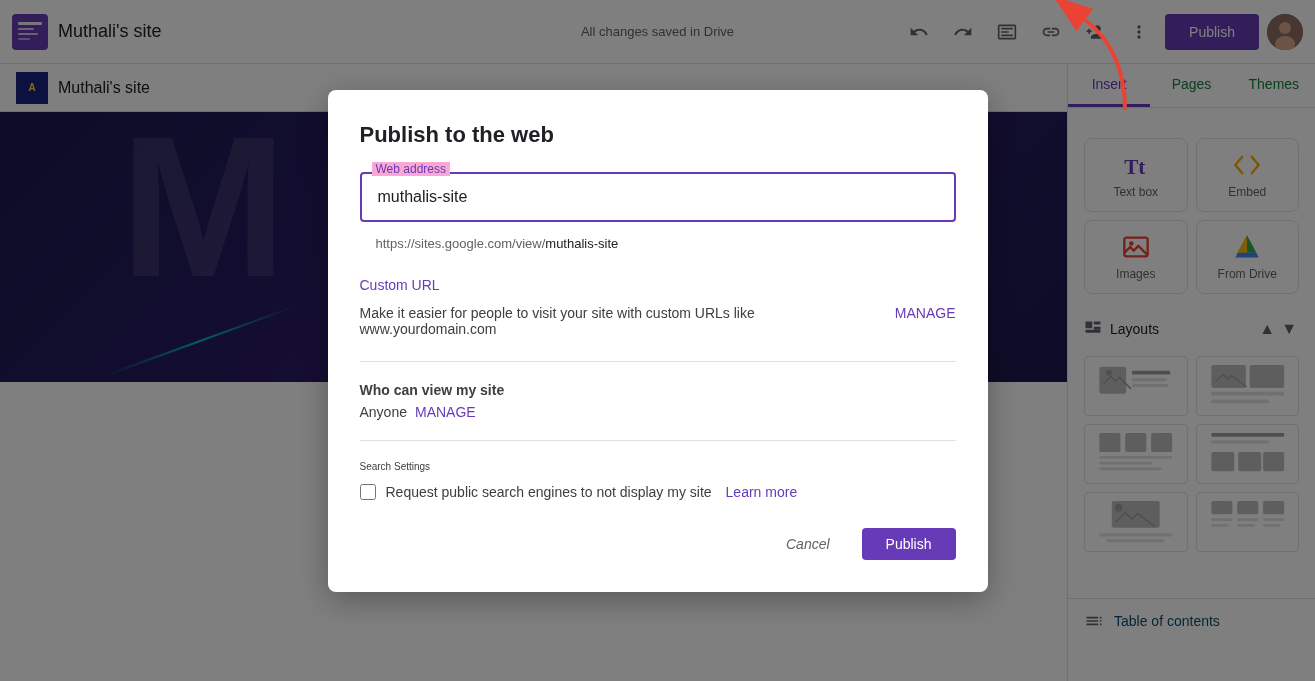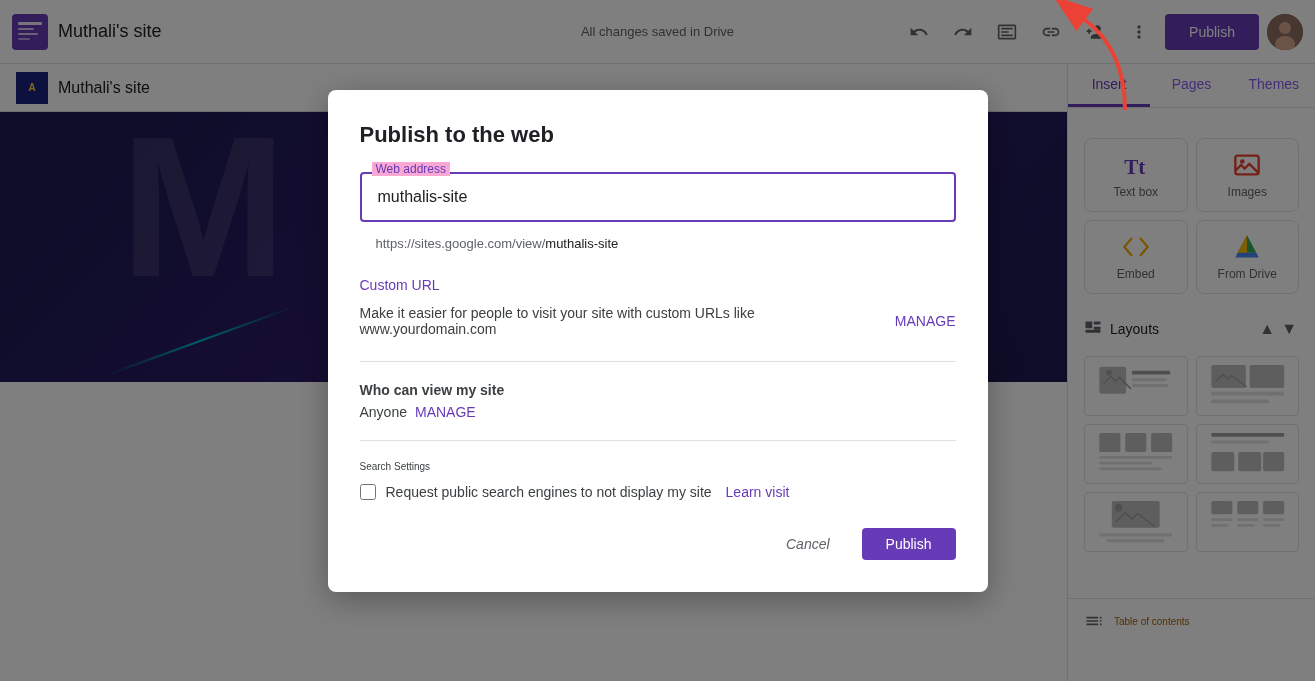"Pages" .sidebar-tab { color: #8b5cf6 -> #15803d }
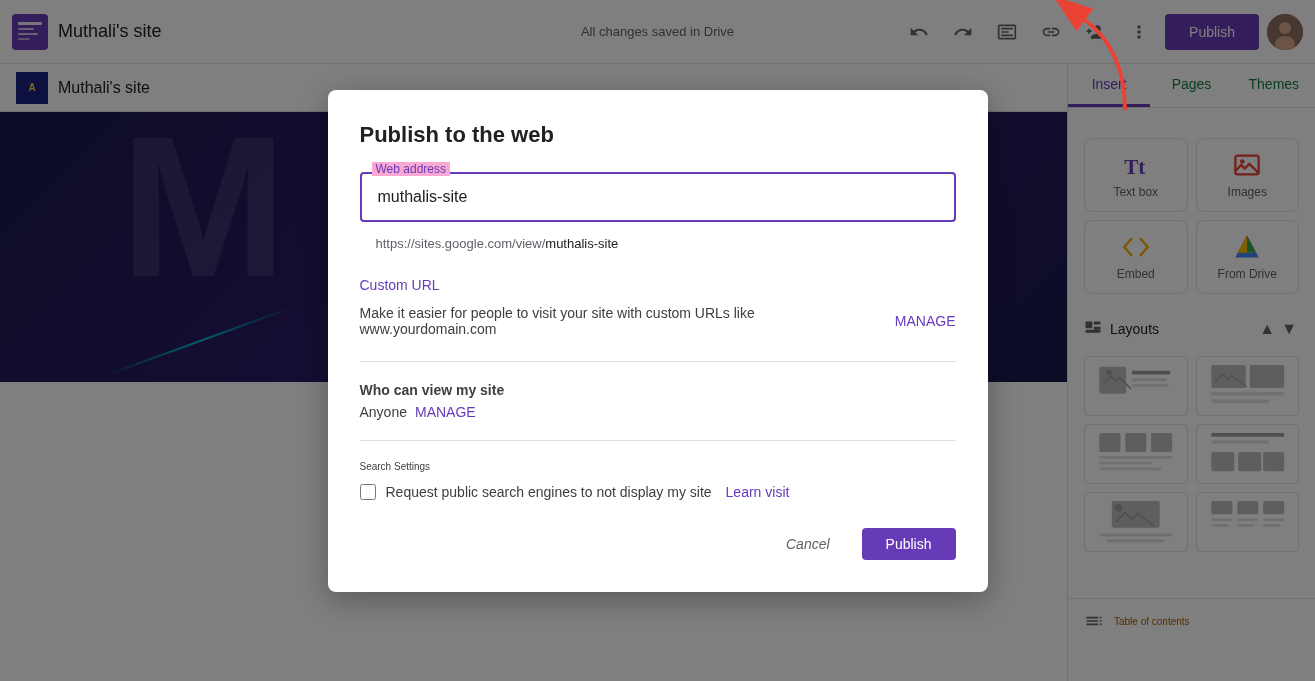"Images" div.insert-item { order: before "Embed" -> after "Embed" }
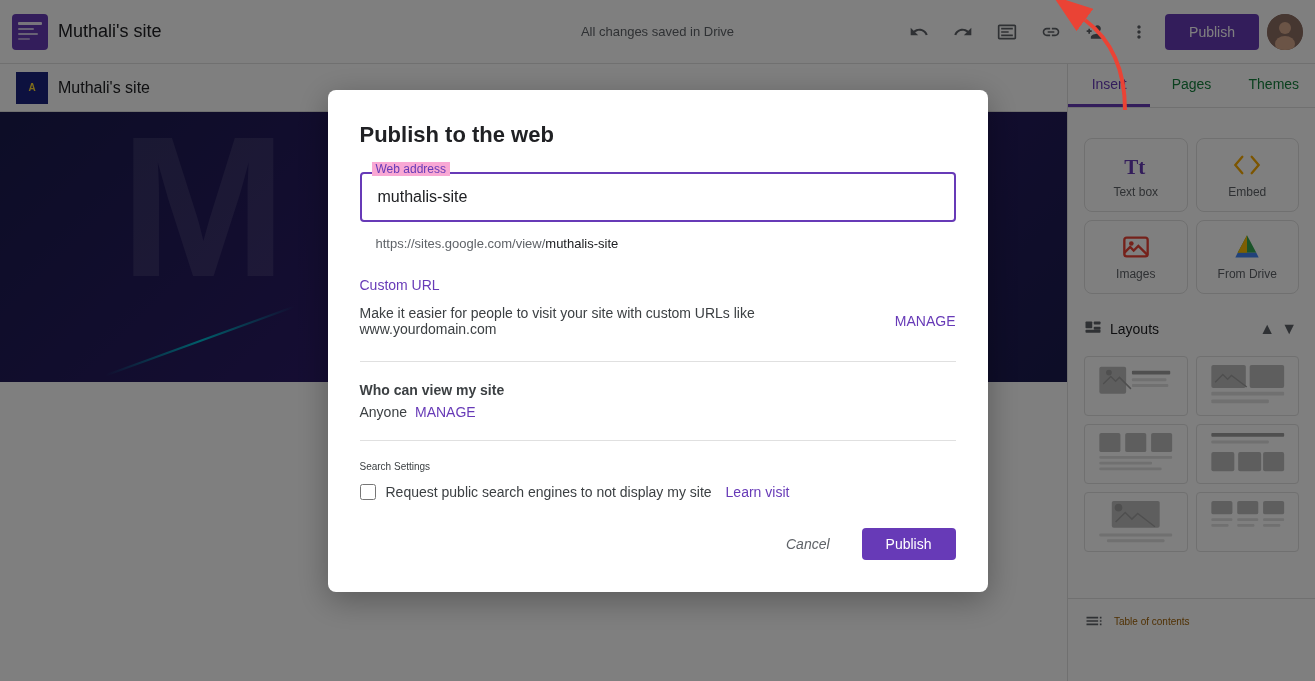"Make it easier for people" .custom-url-desc { align-items: center -> flex-start }
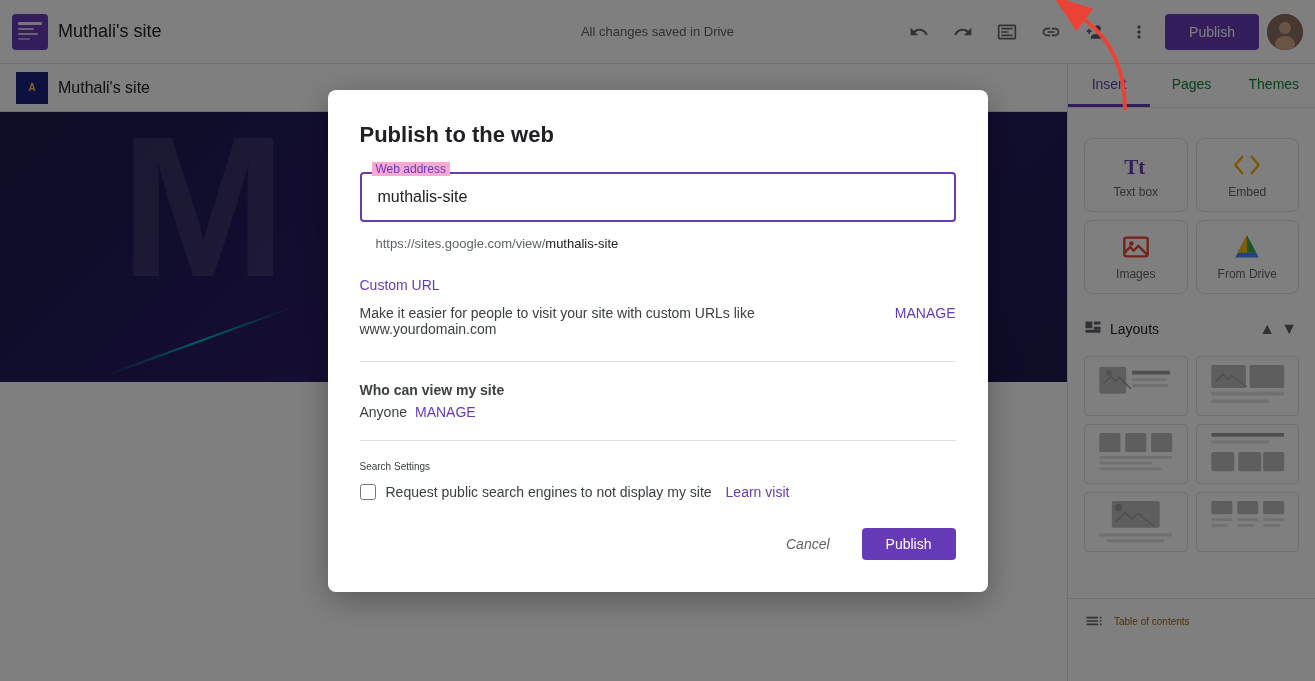"Learn visit" a.learn-more { text: visit -> more }
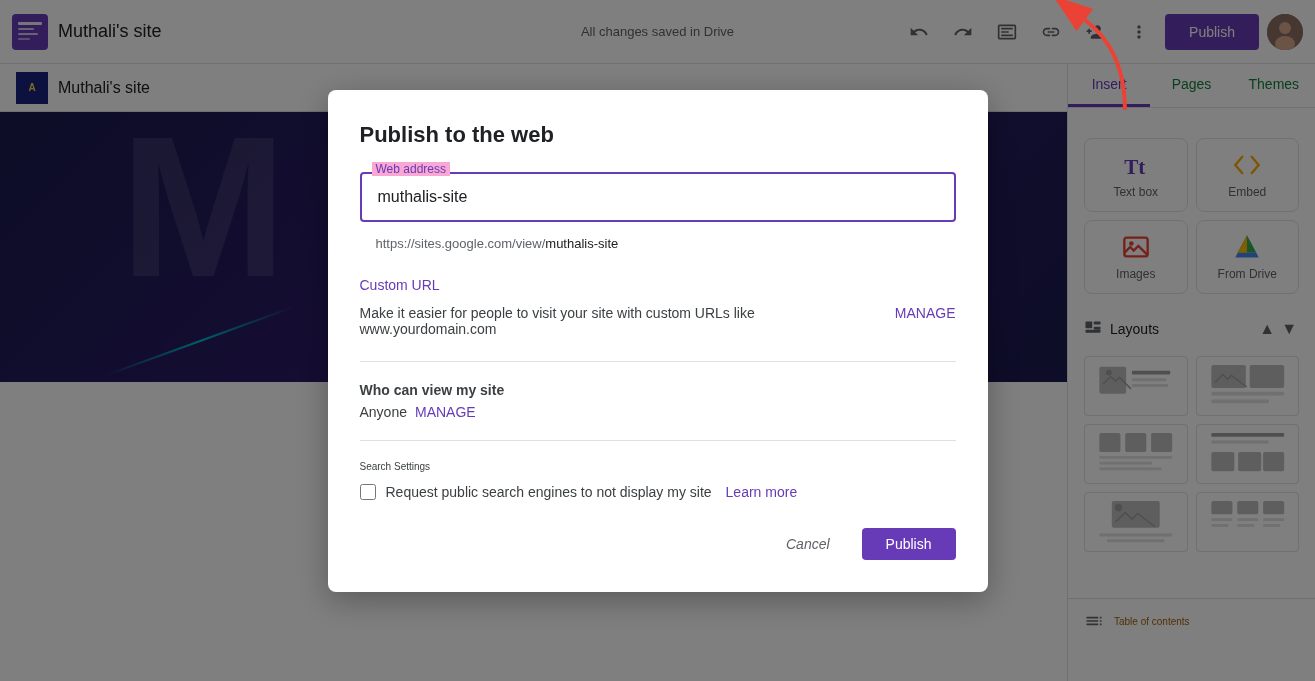"Table of contents" .toc-label { color: #a16207 -> #0c4a6e; font-size: 10px -> 14px }
